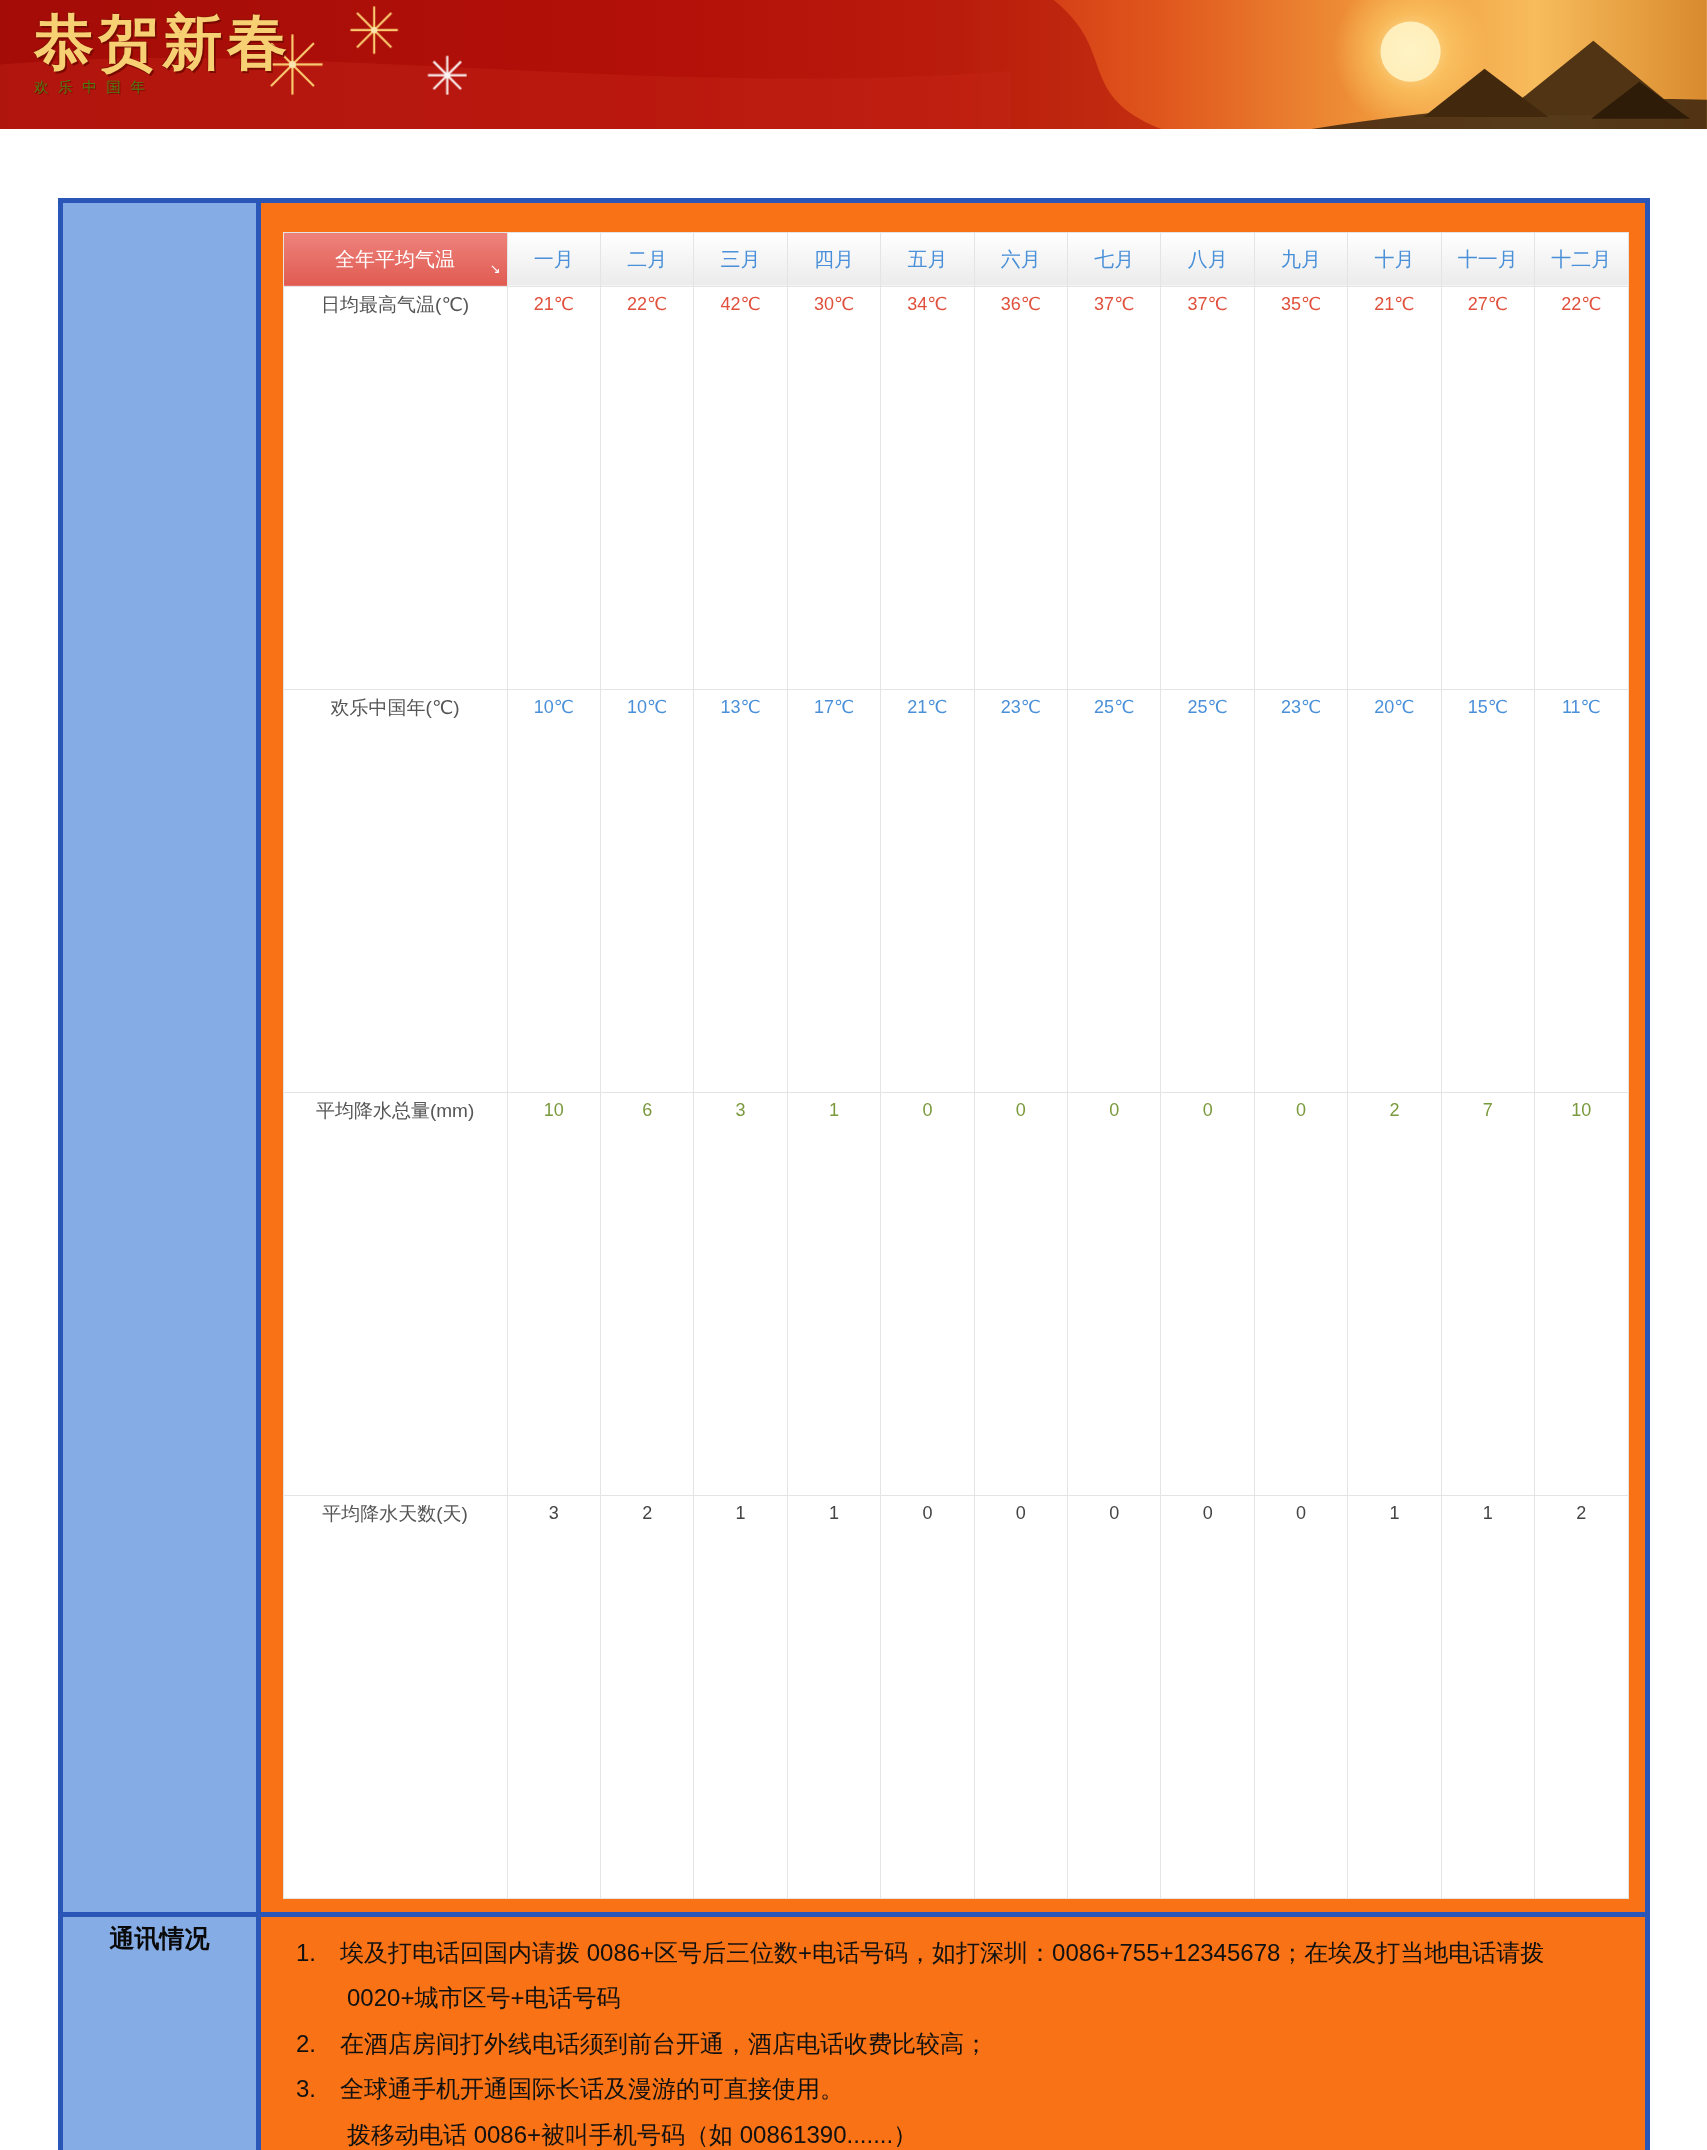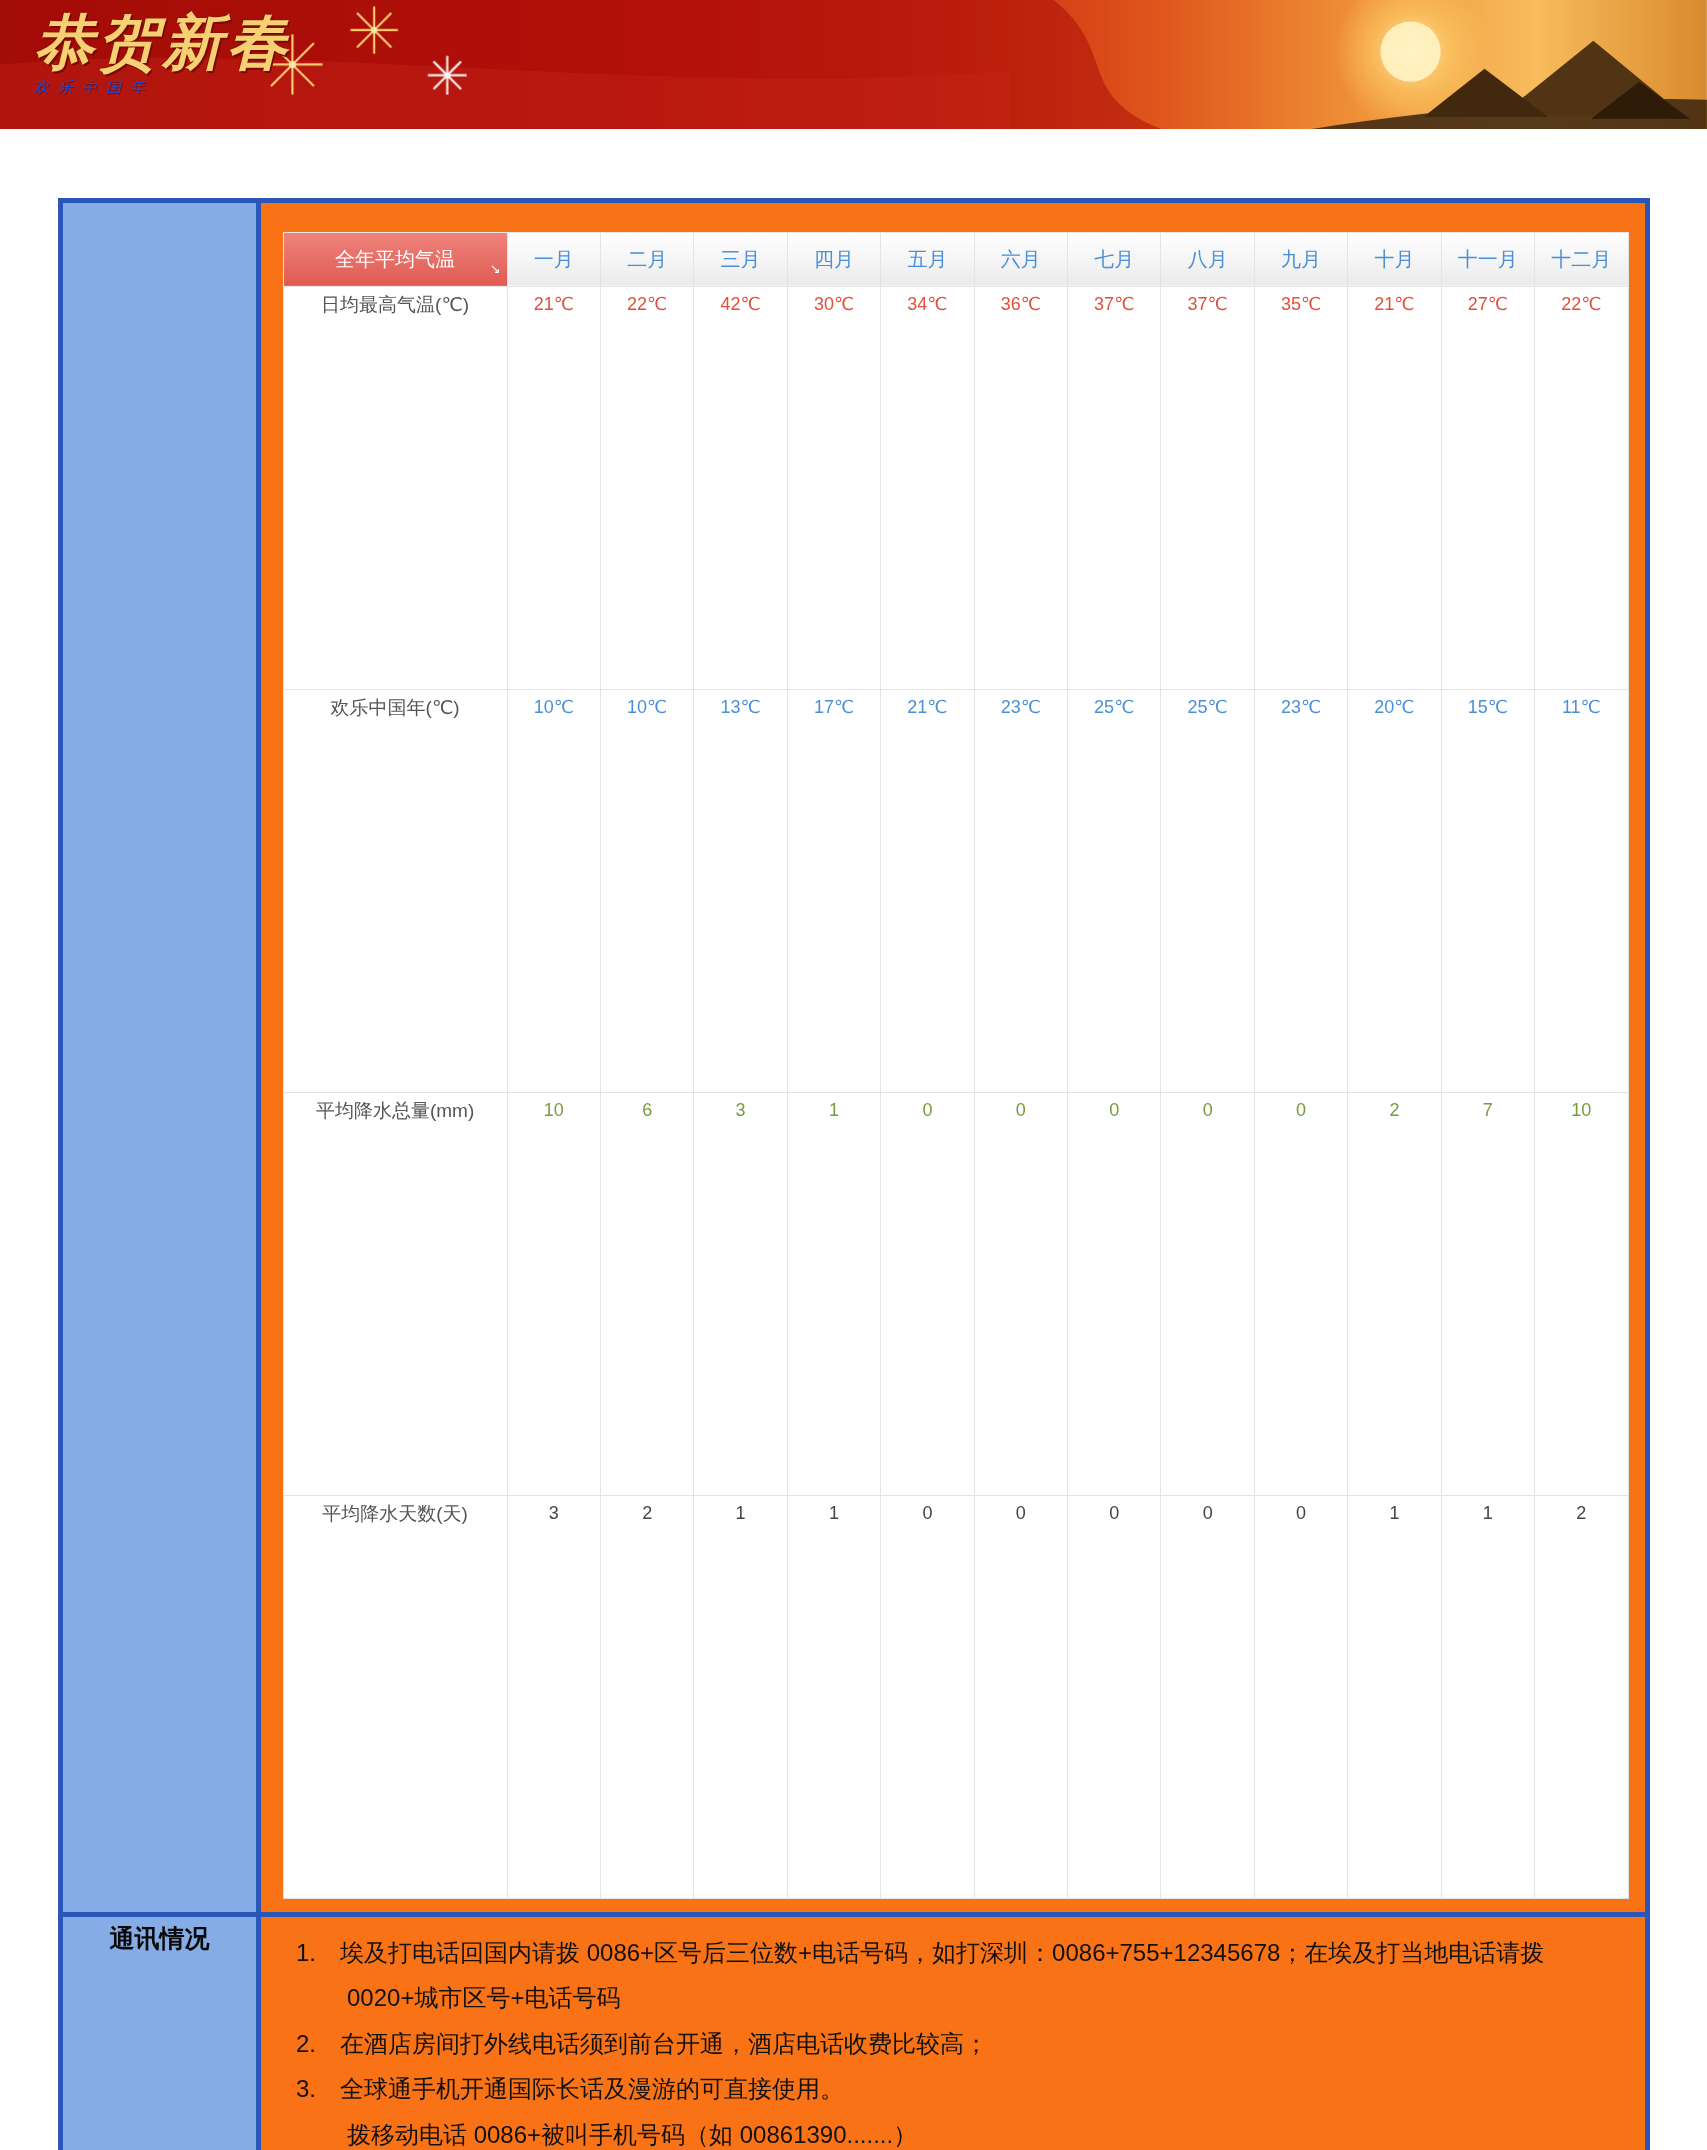"恭贺新春" .banner { font-style: italic -> none }
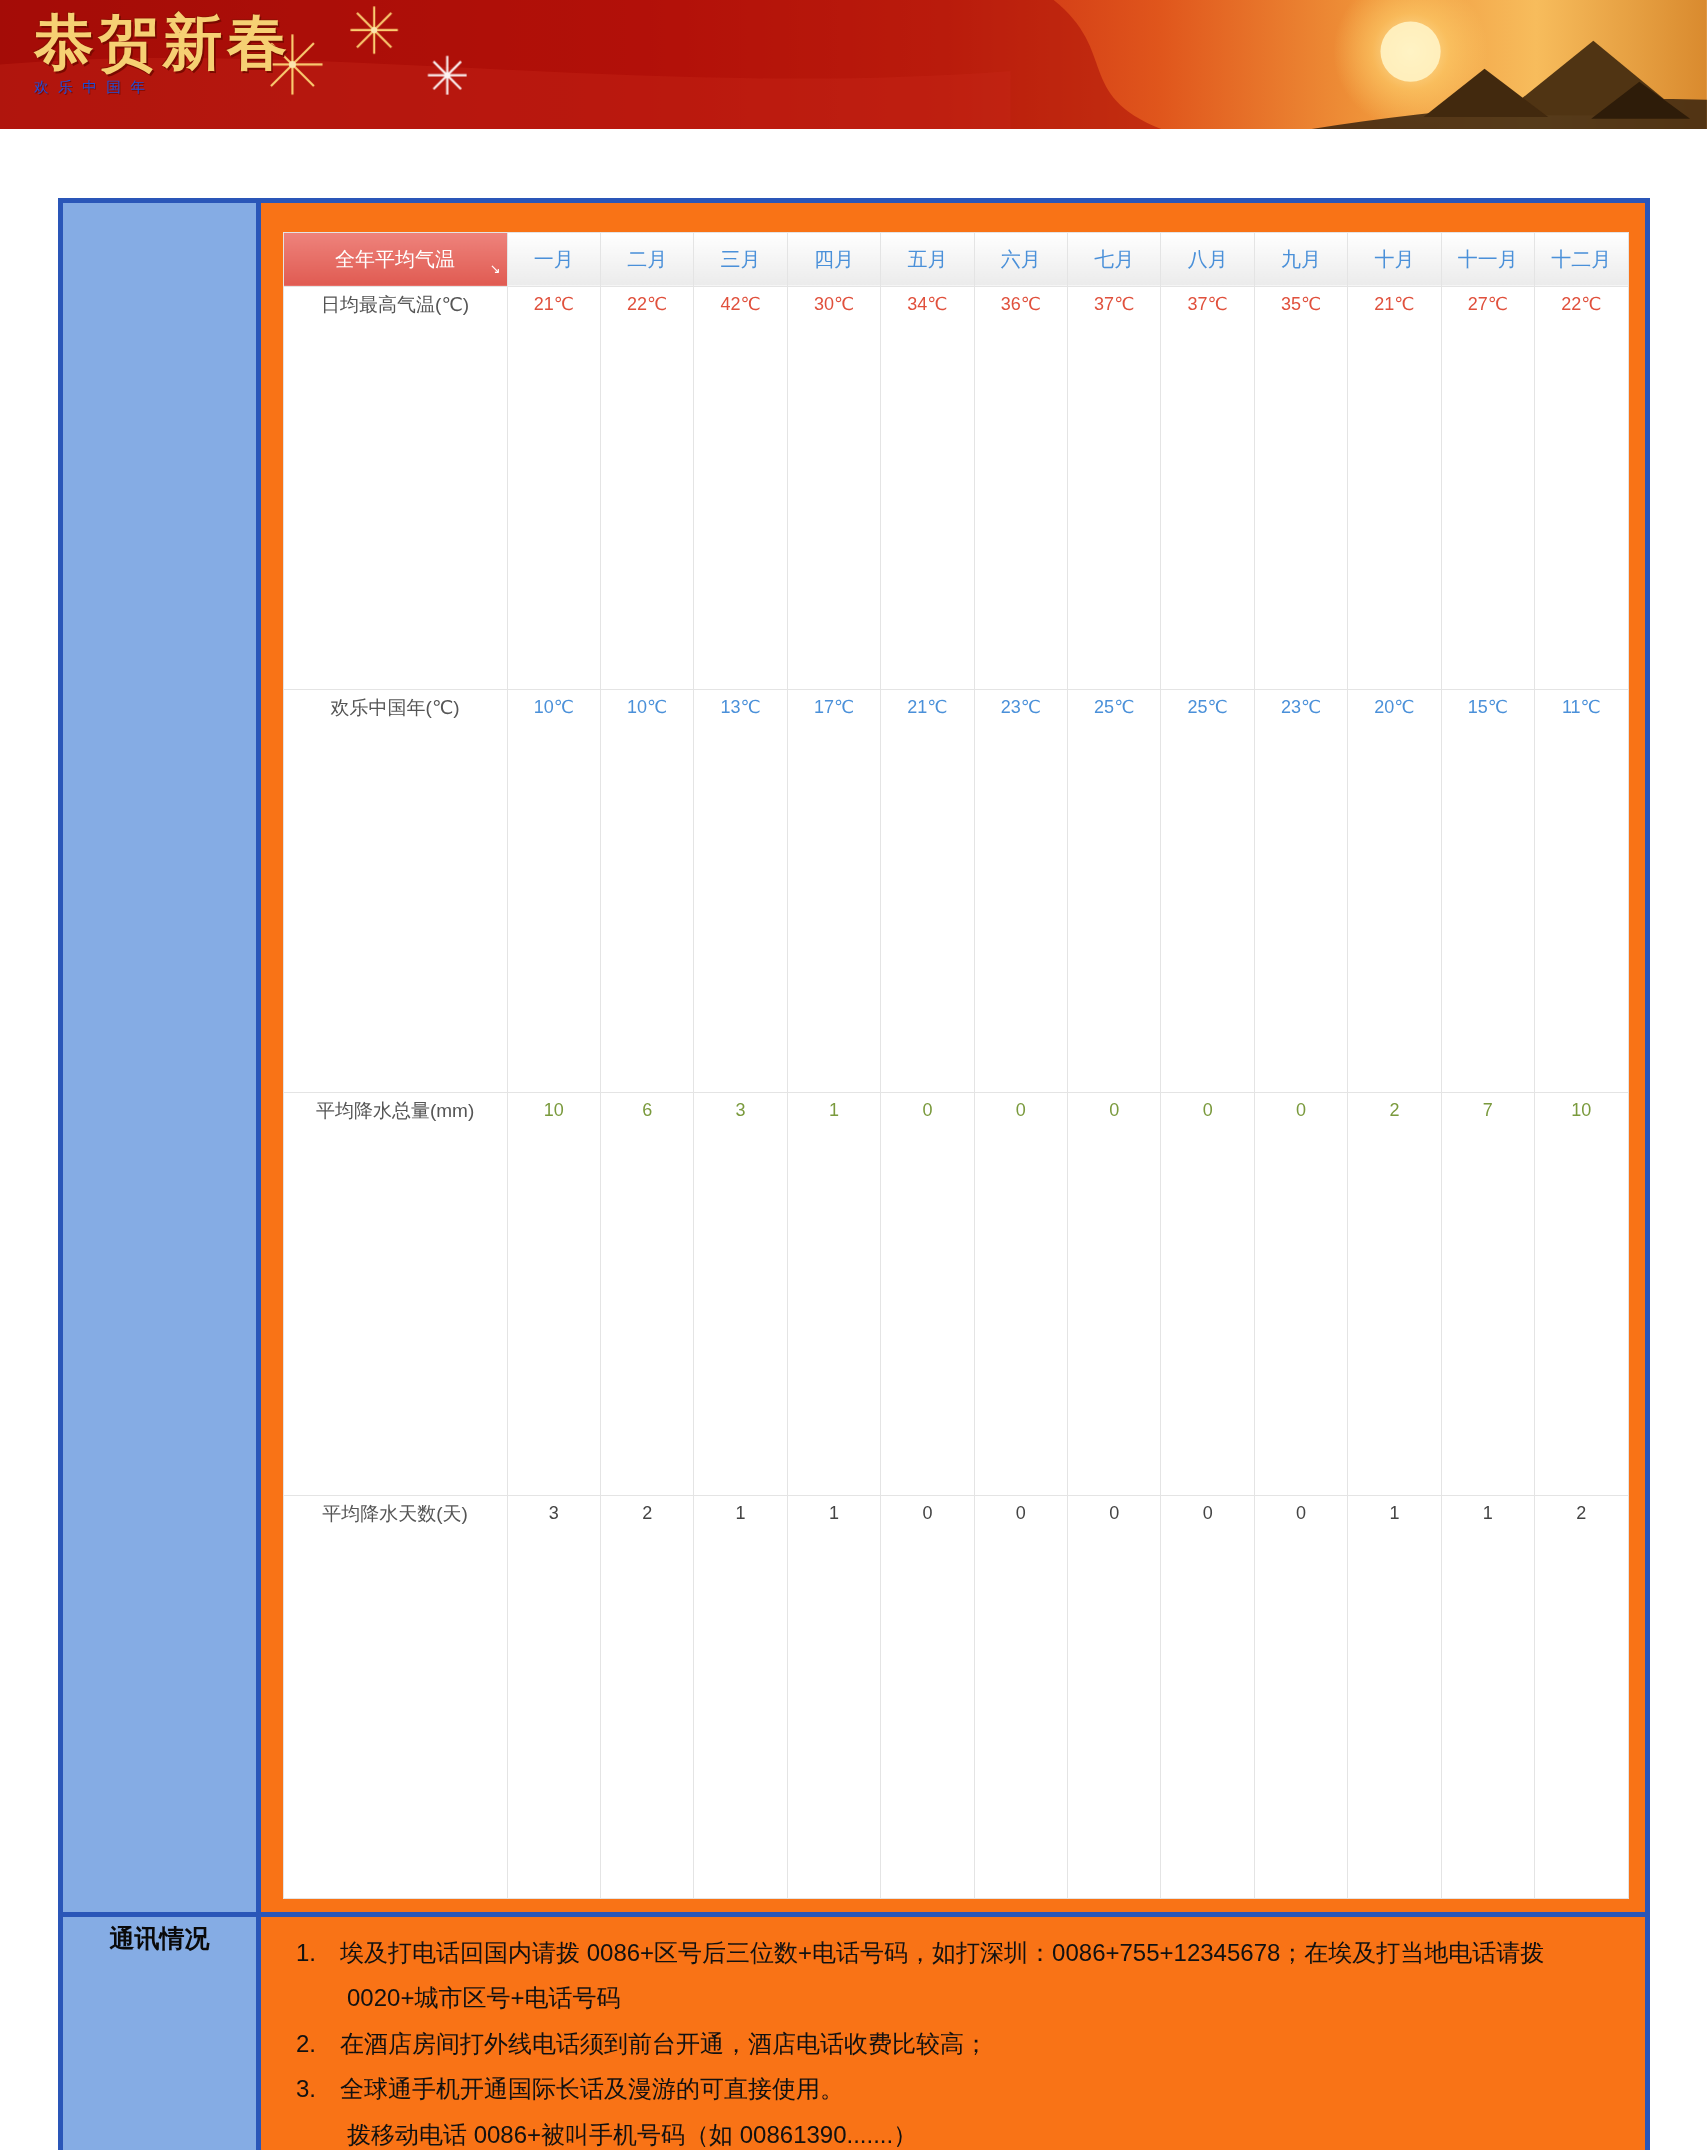"欢乐中国年" .banner-subtitle { color: #1d4ed8 -> #4d7c0f }
